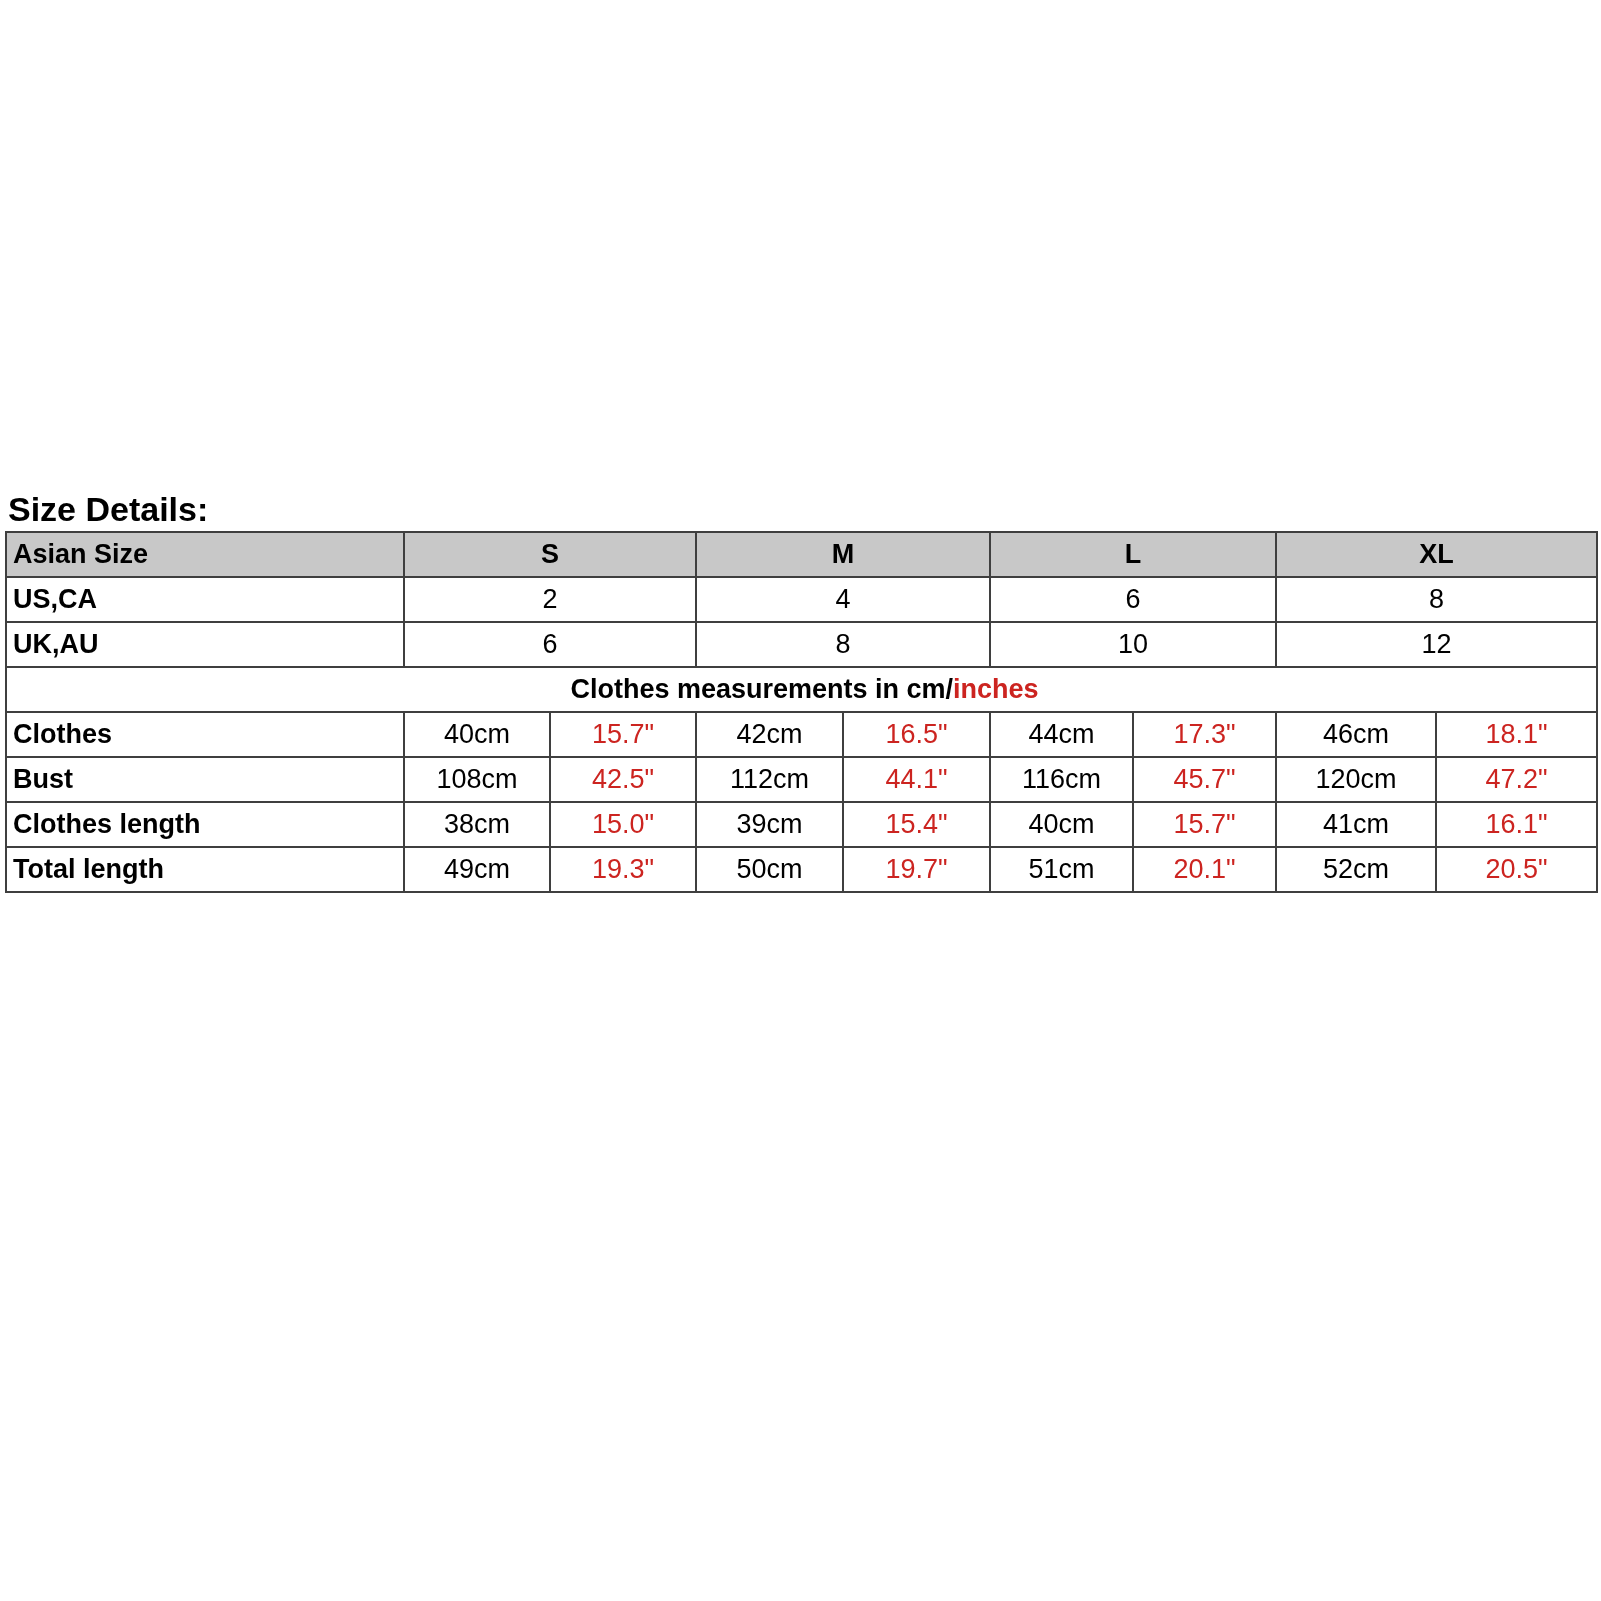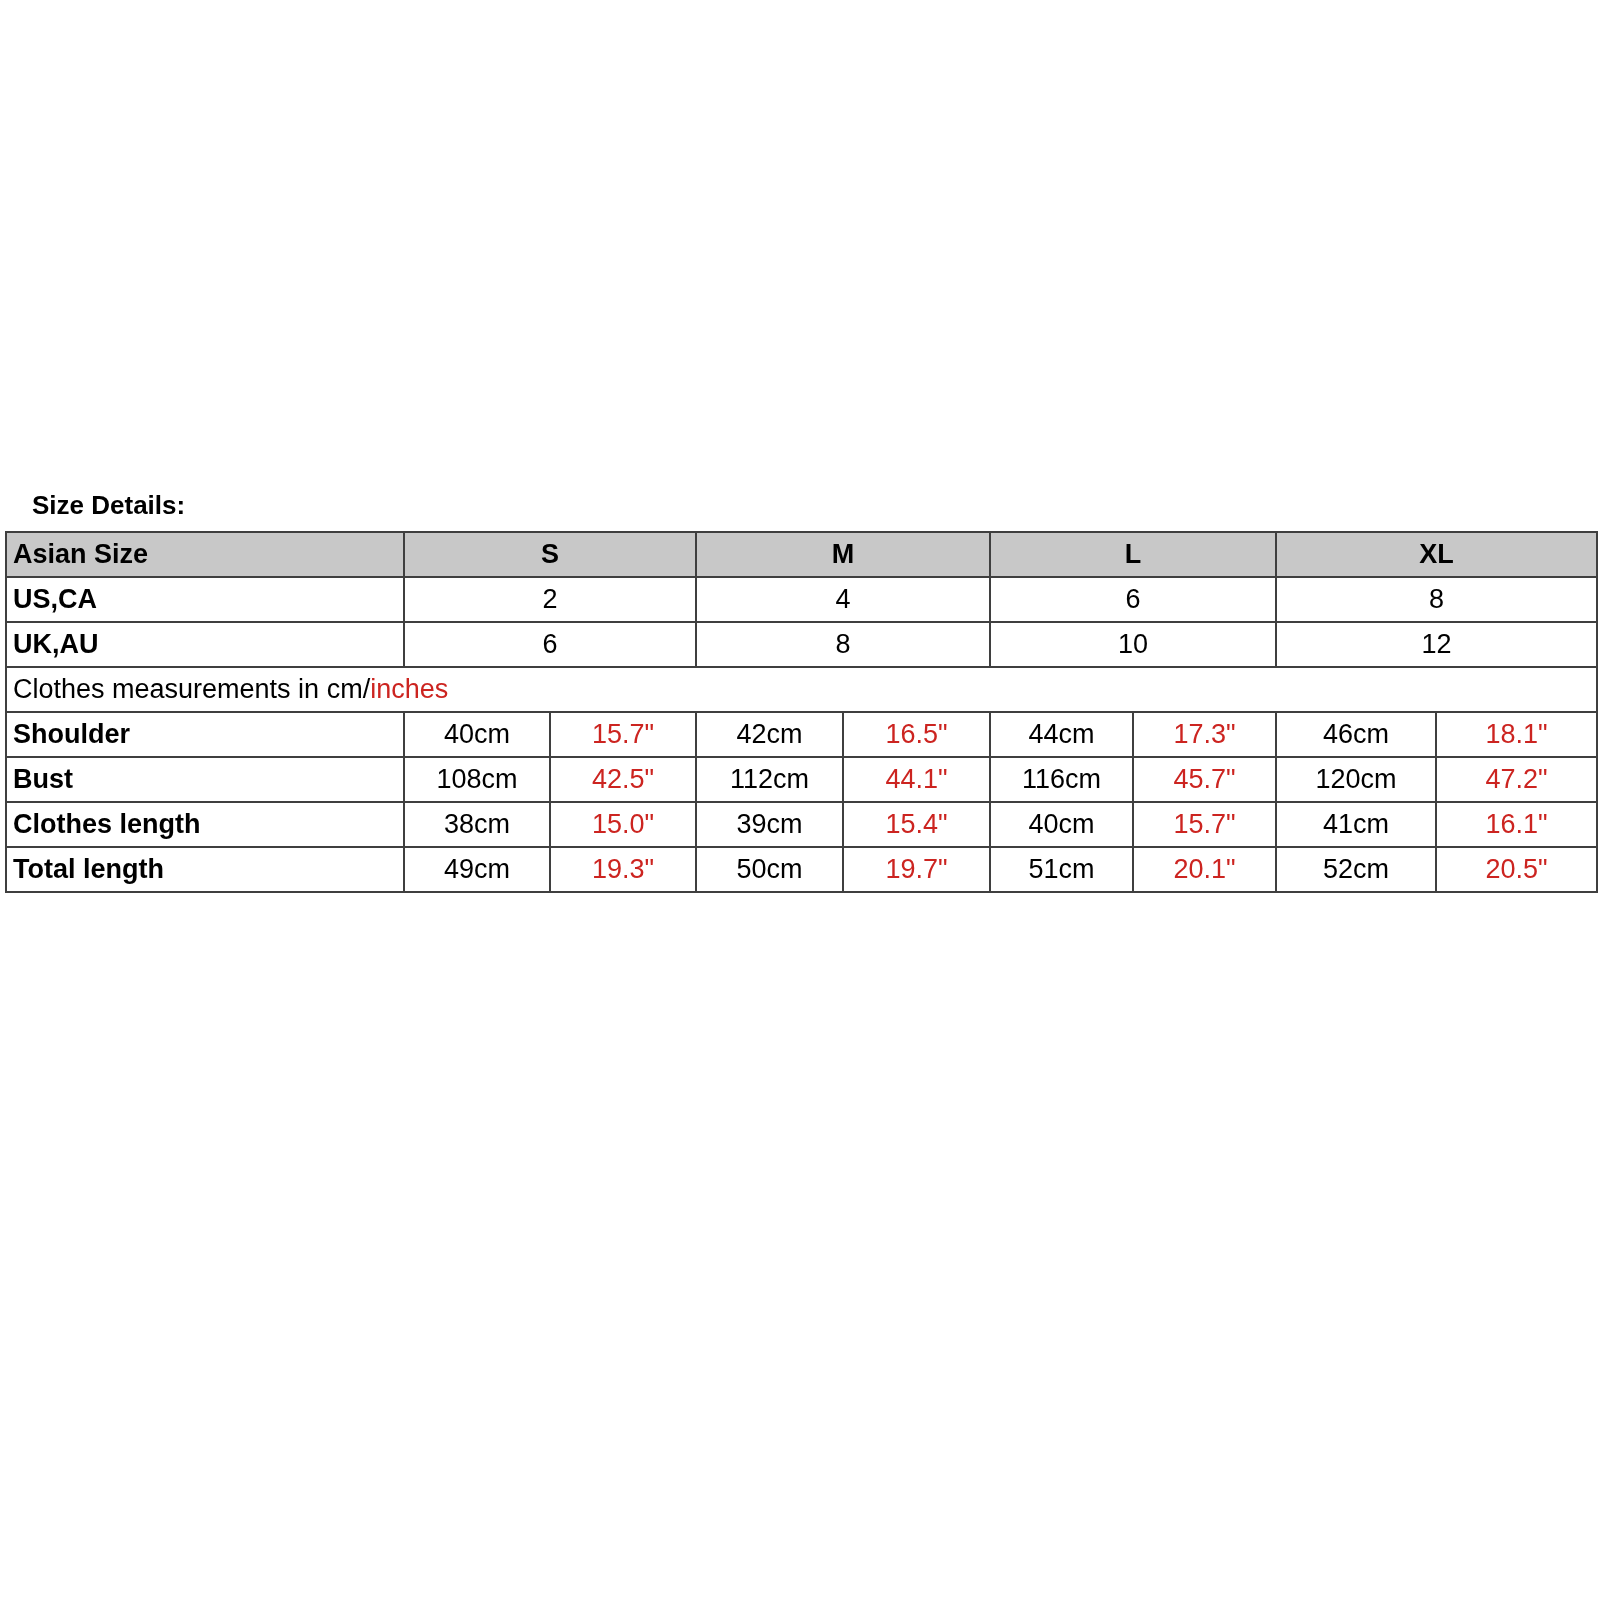"Size Details:" .page-title { font-size: 26px -> 34px; margin-left: 24px -> none }
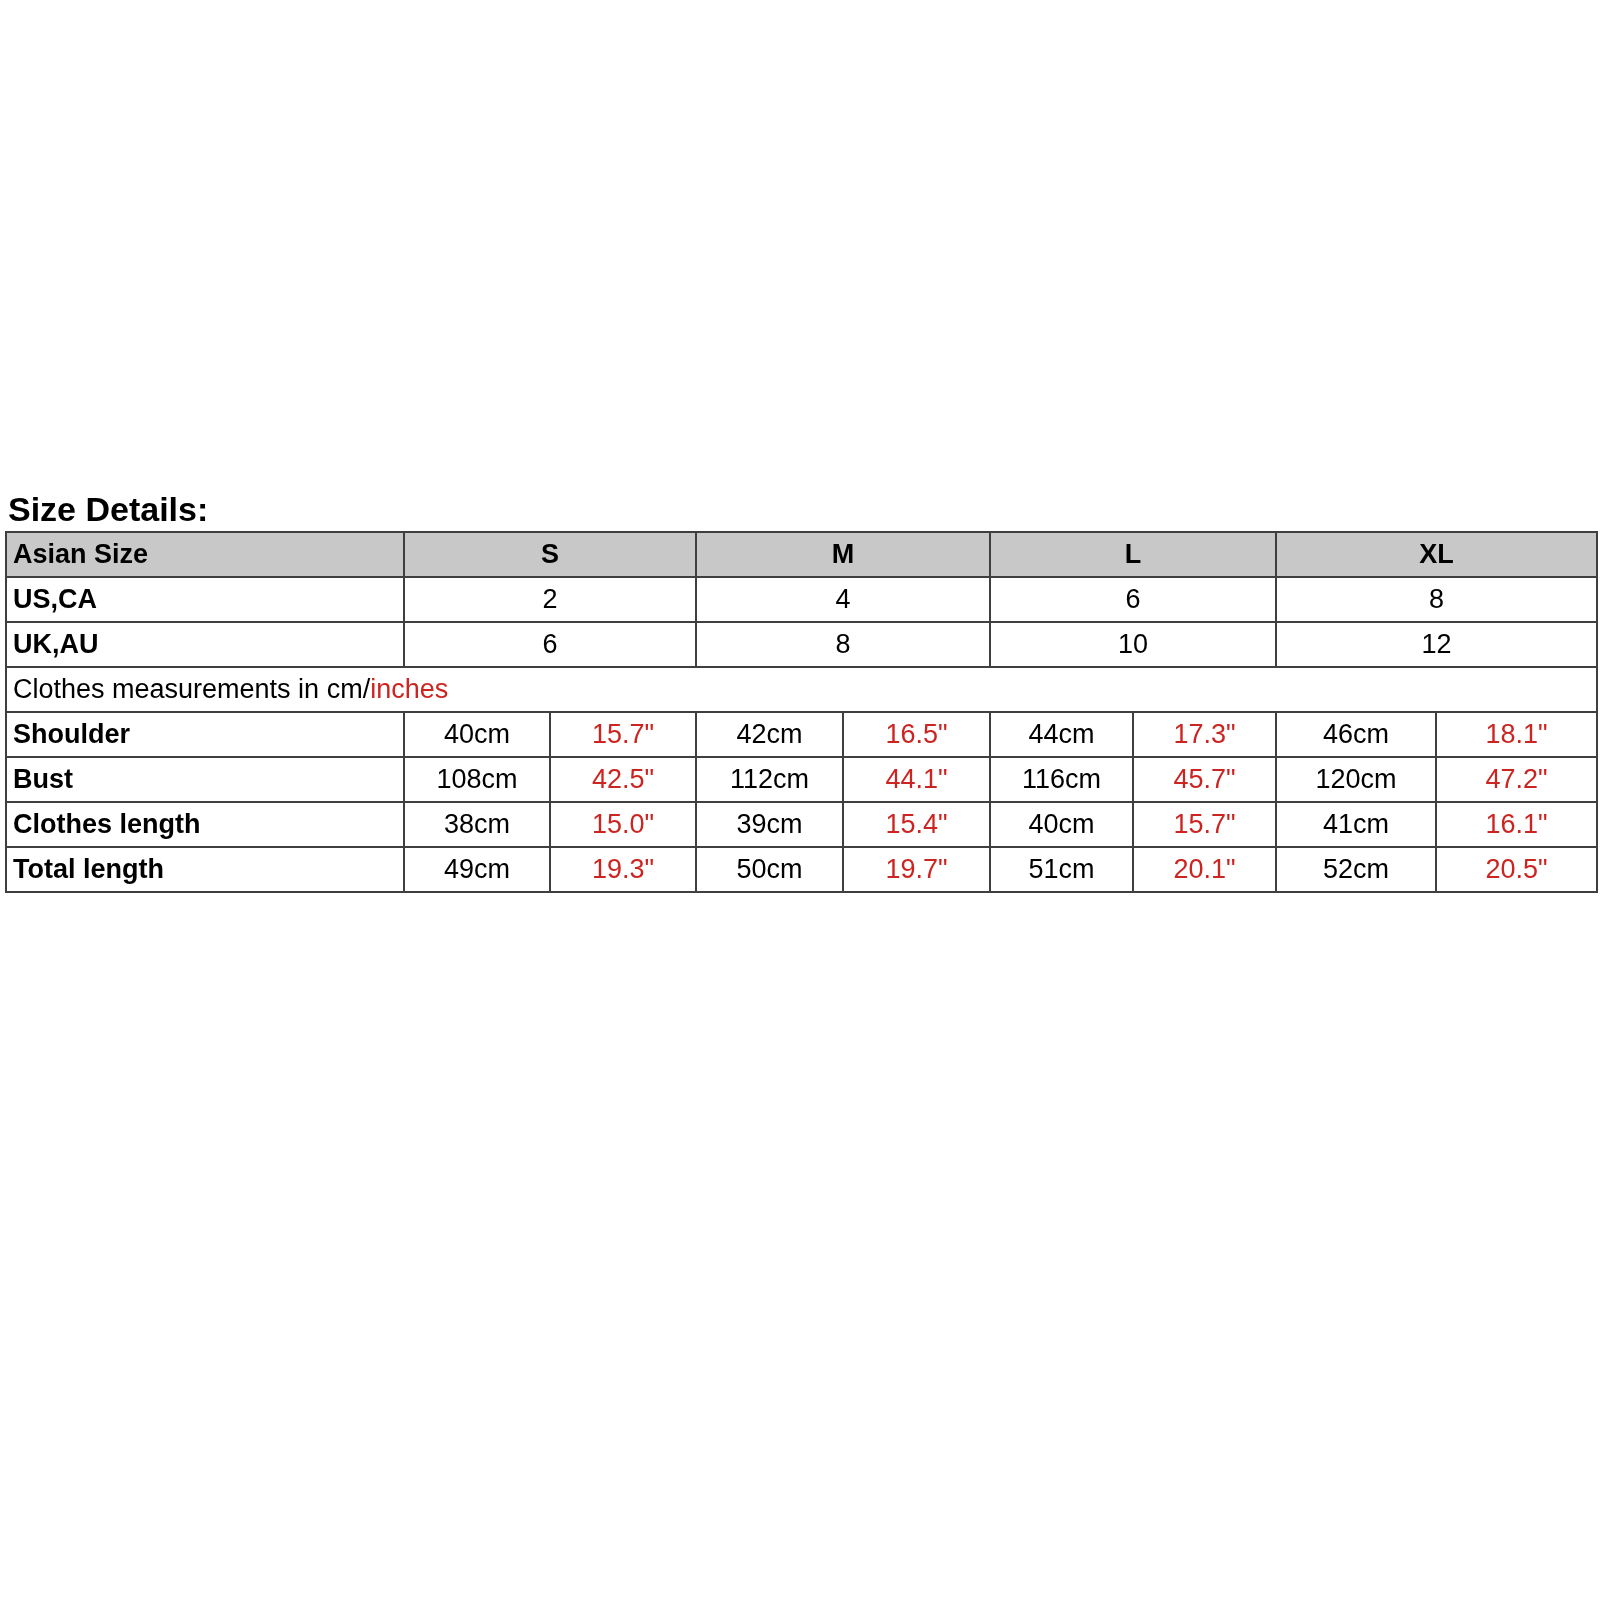"Clothes measurements in cm/inches" table.size-chart td.band { font-weight: normal -> bold; text-align: left -> center }
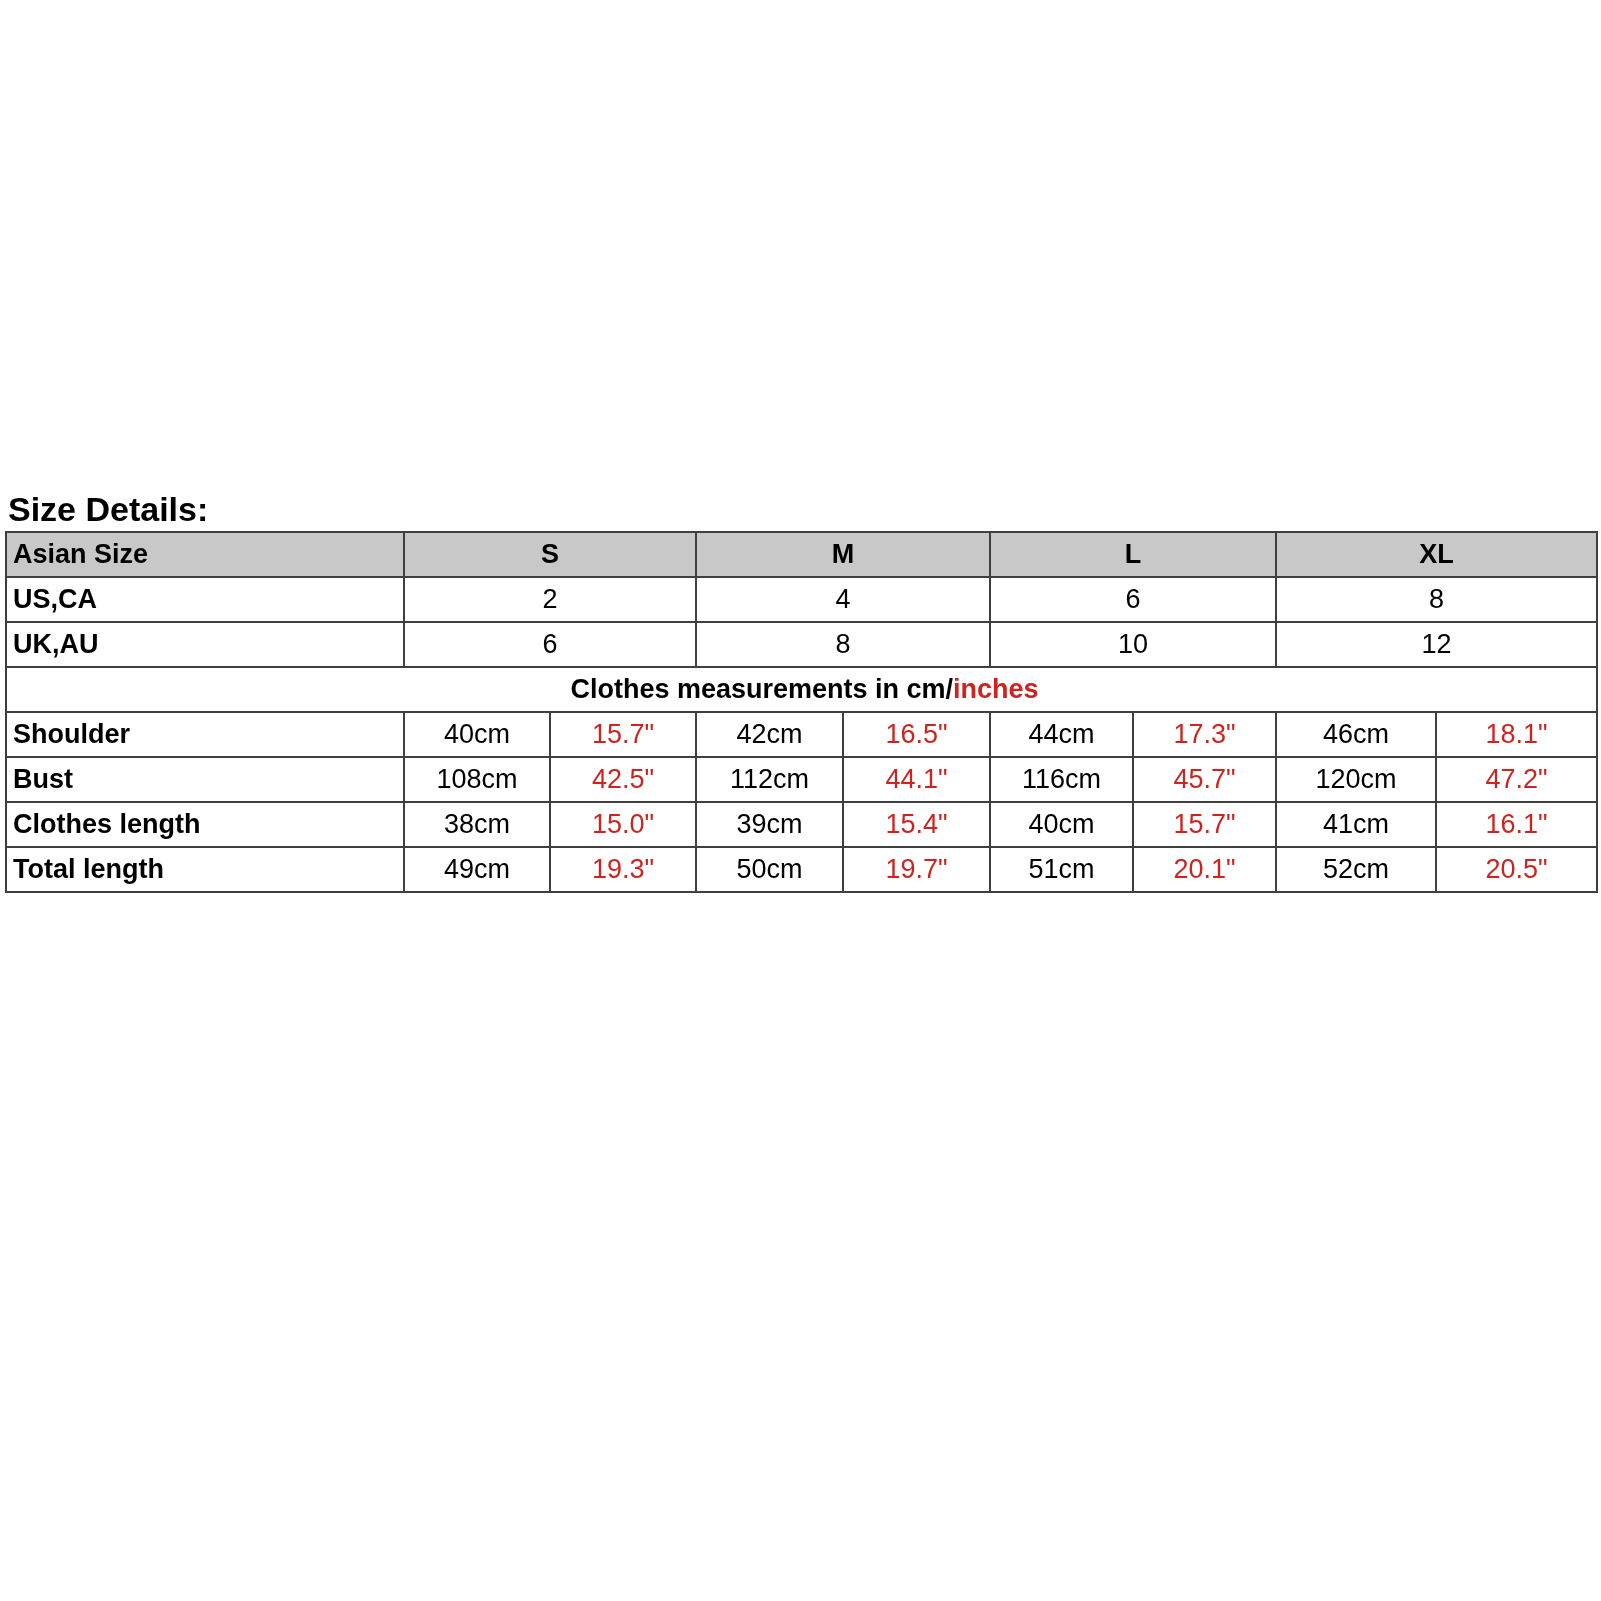"Shoulder" td.lbl { text: Shoulder -> Clothes }
